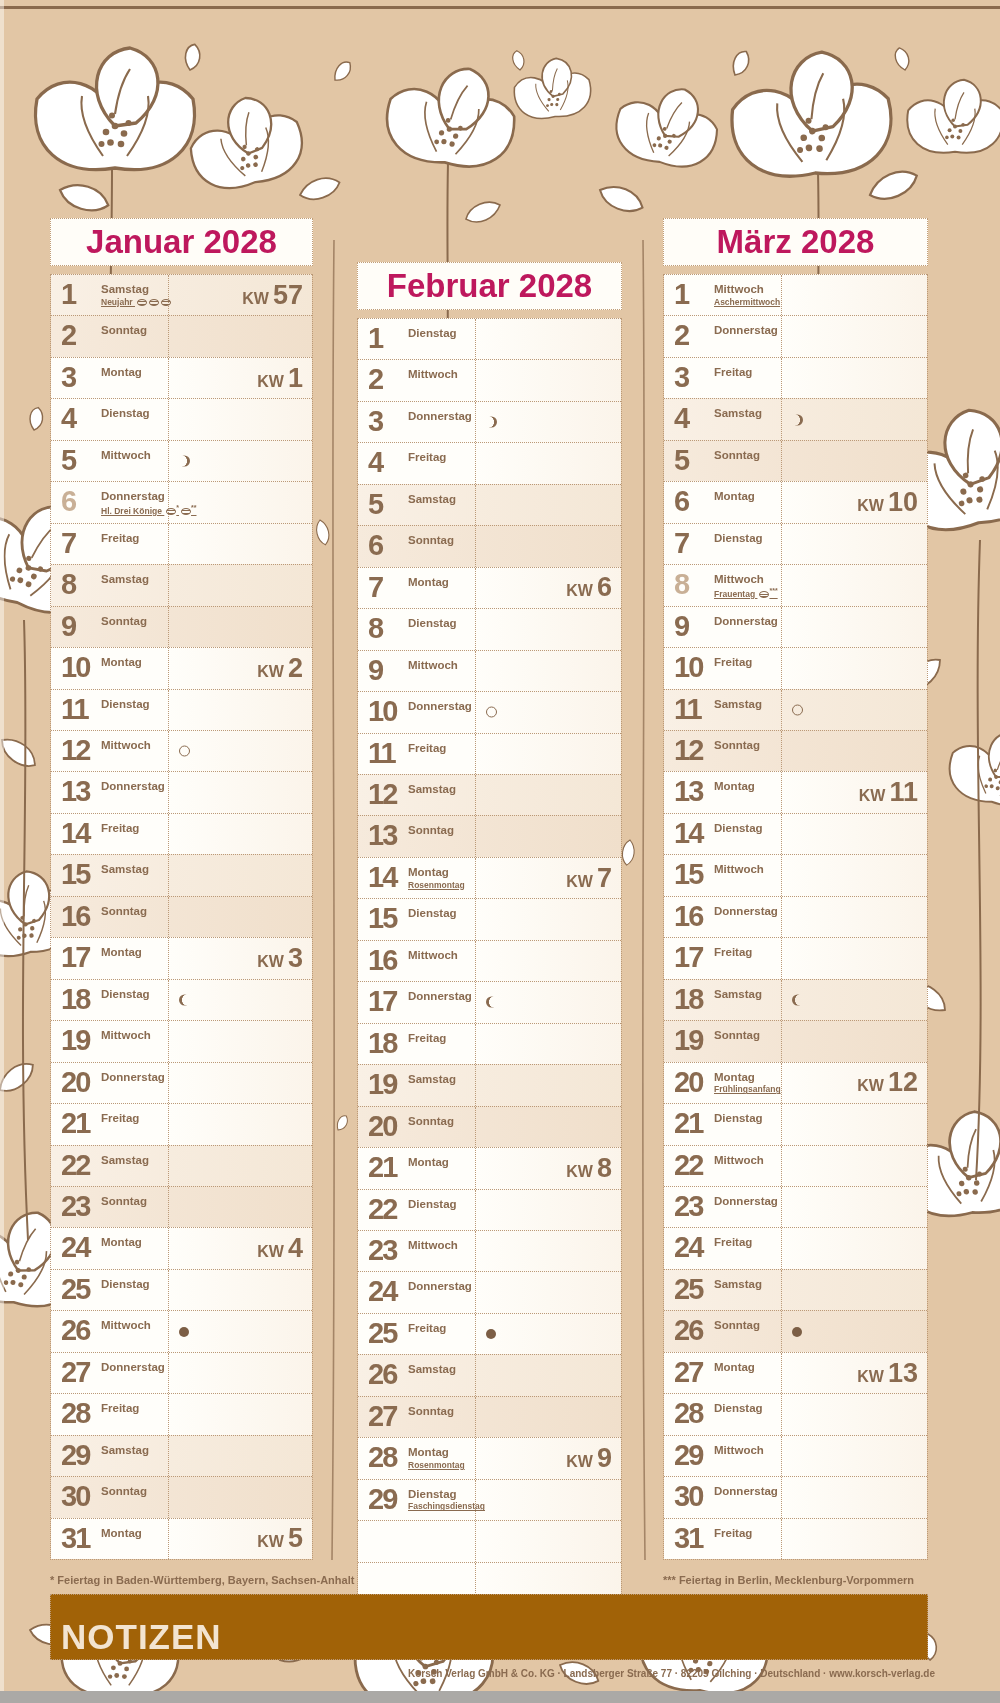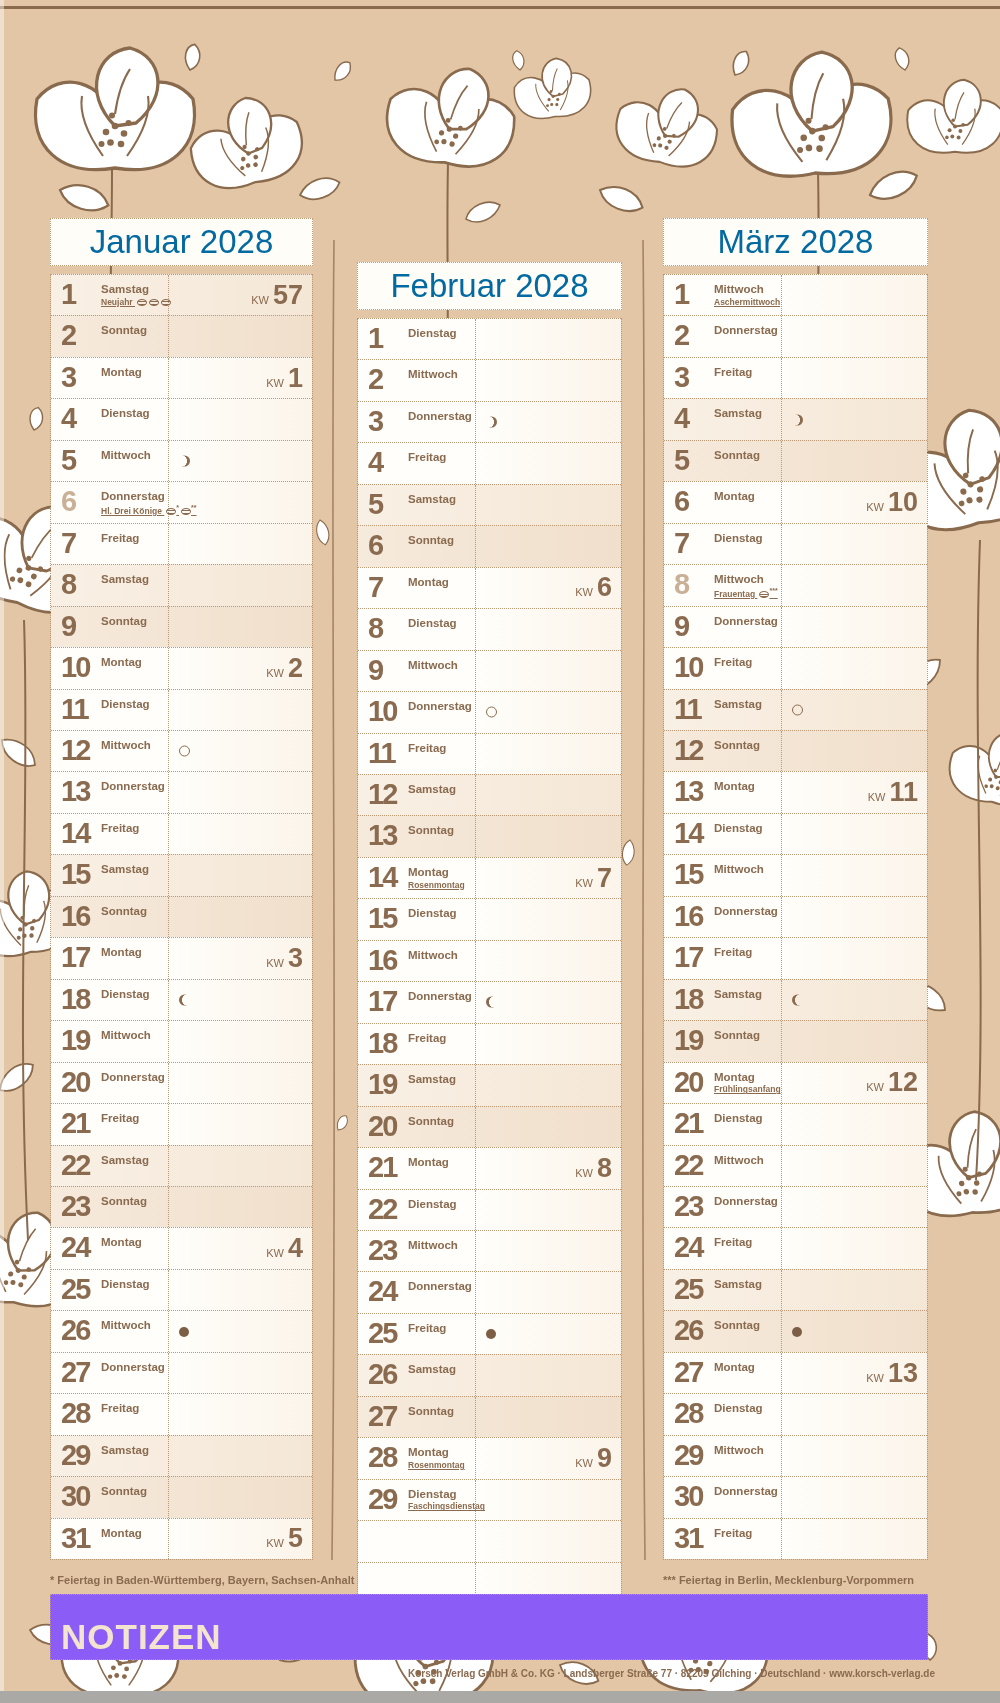"Januar 2028" .month-header { color: #0369a1 -> #be185d; font-weight: normal -> bold }
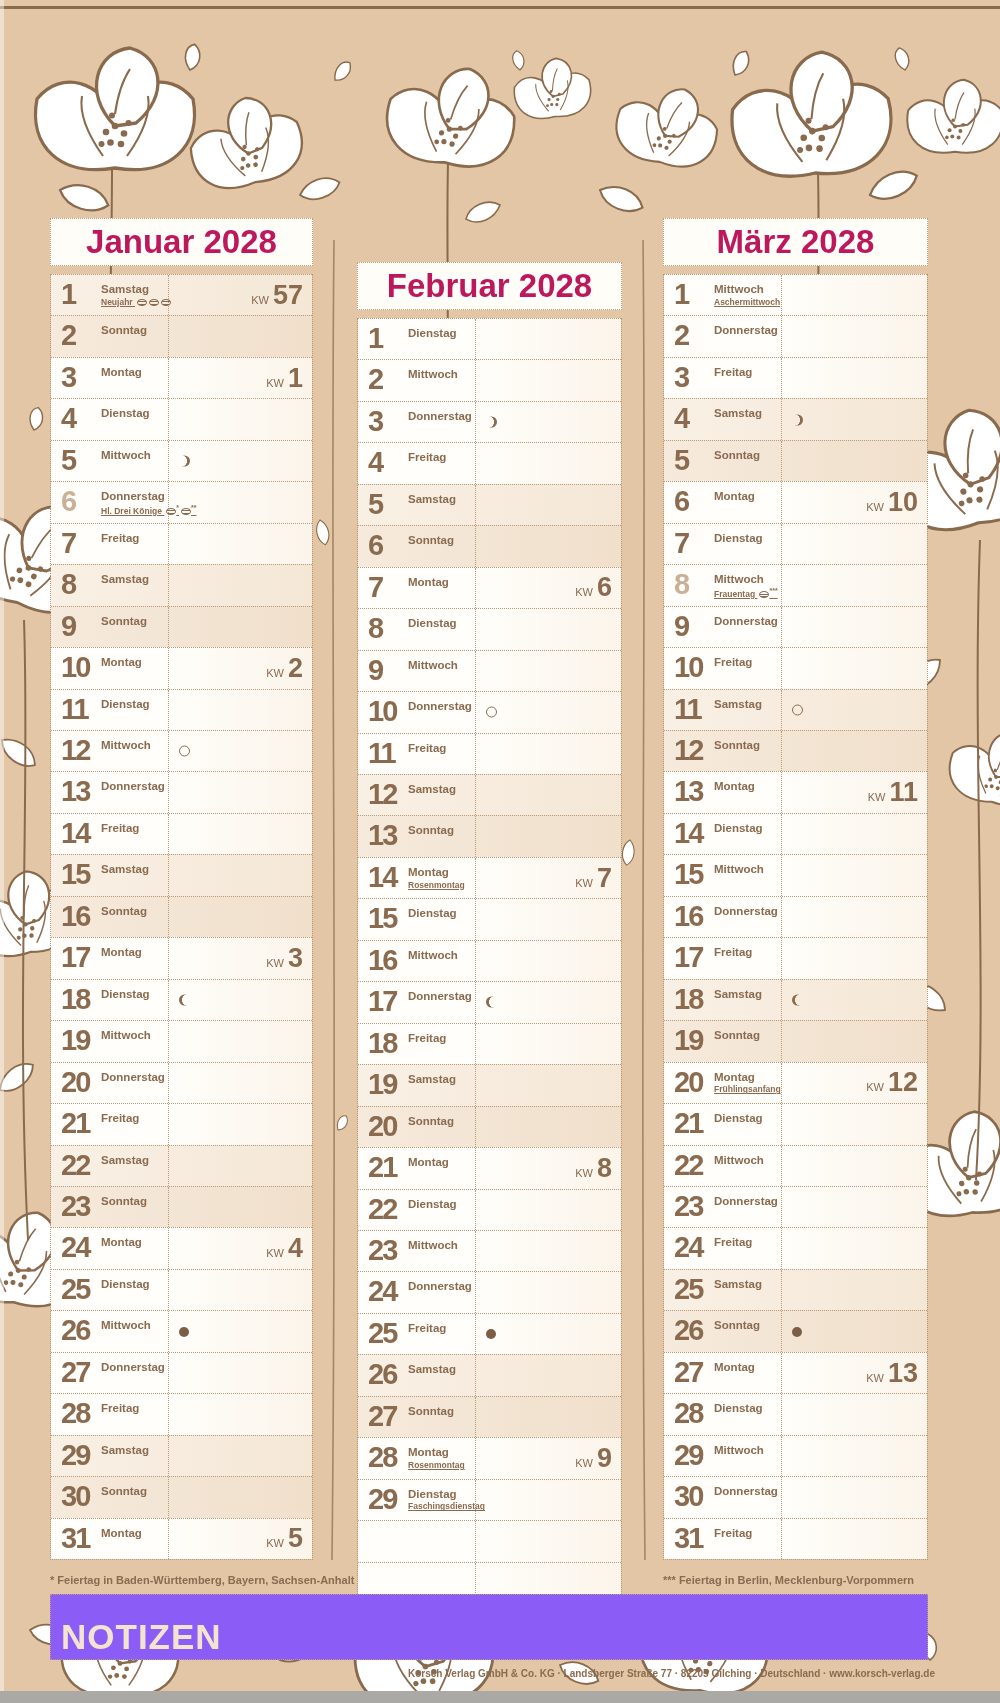"KW" .kw-label { font-size: 11px -> 16px; font-weight: normal -> bold }
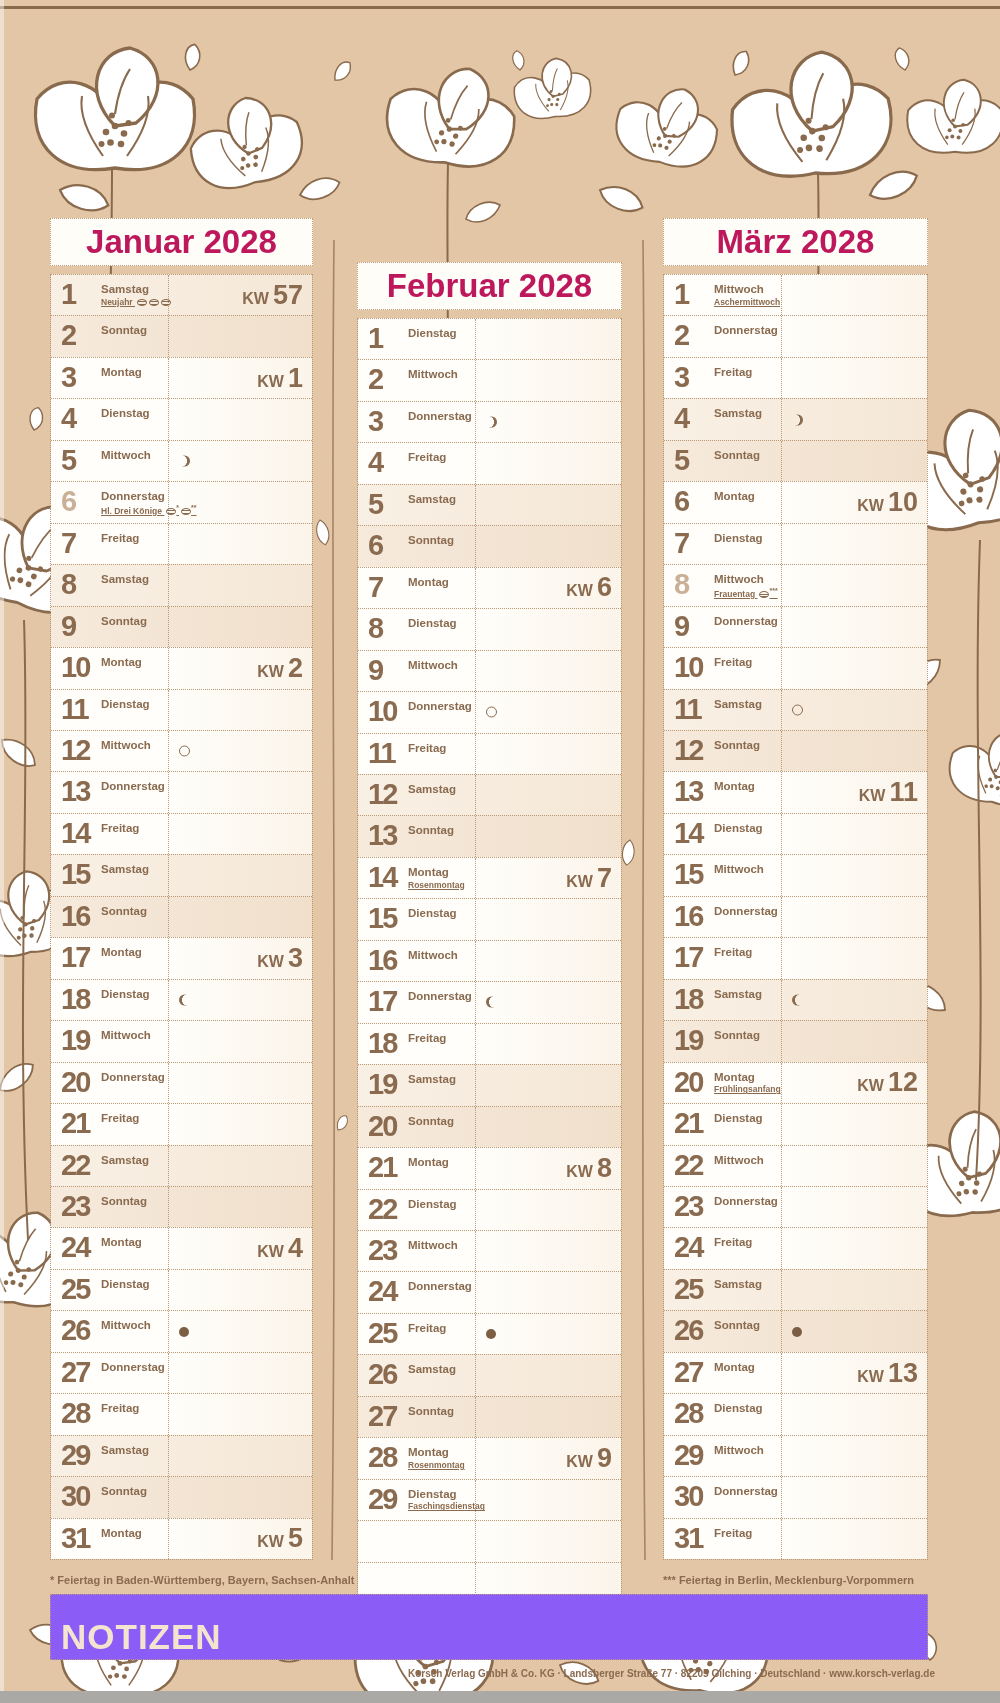"NOTIZEN" #notizen { background: #8b5cf6 -> #a16207 }
